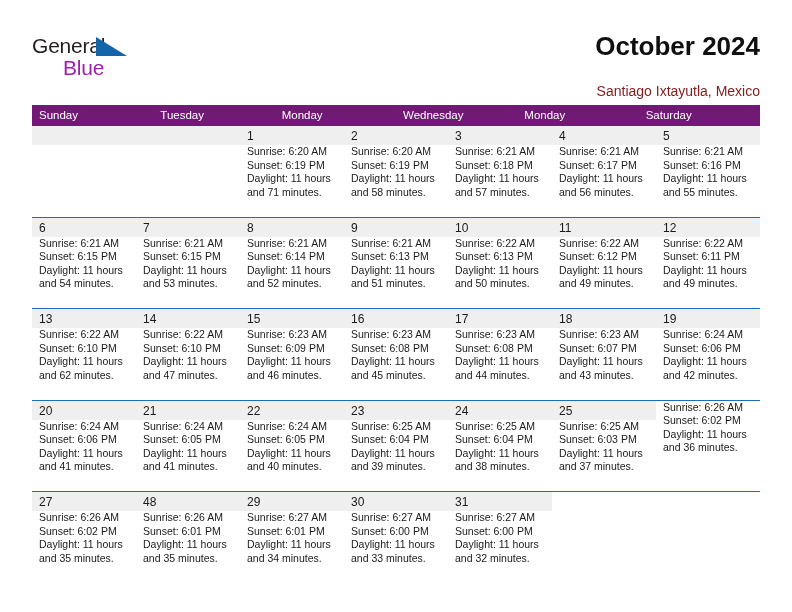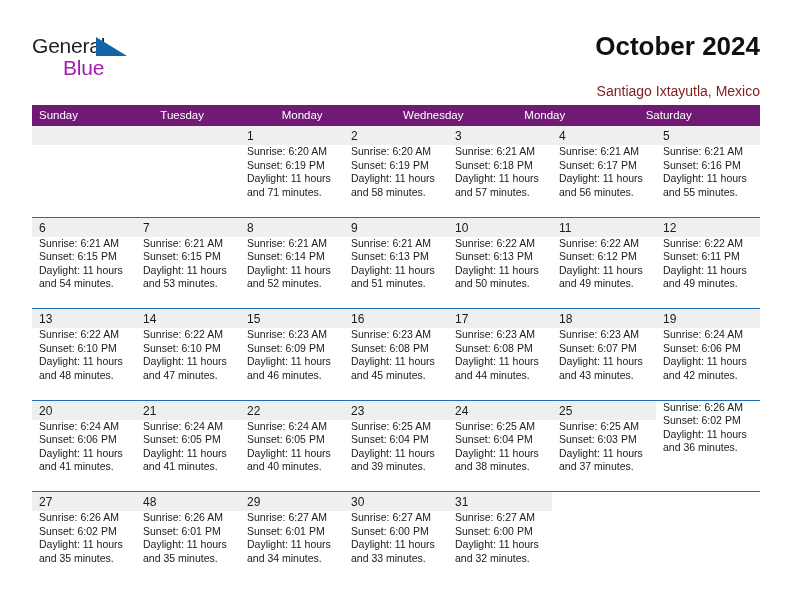"and 48 minutes." div { text: 48 -> 62 }
